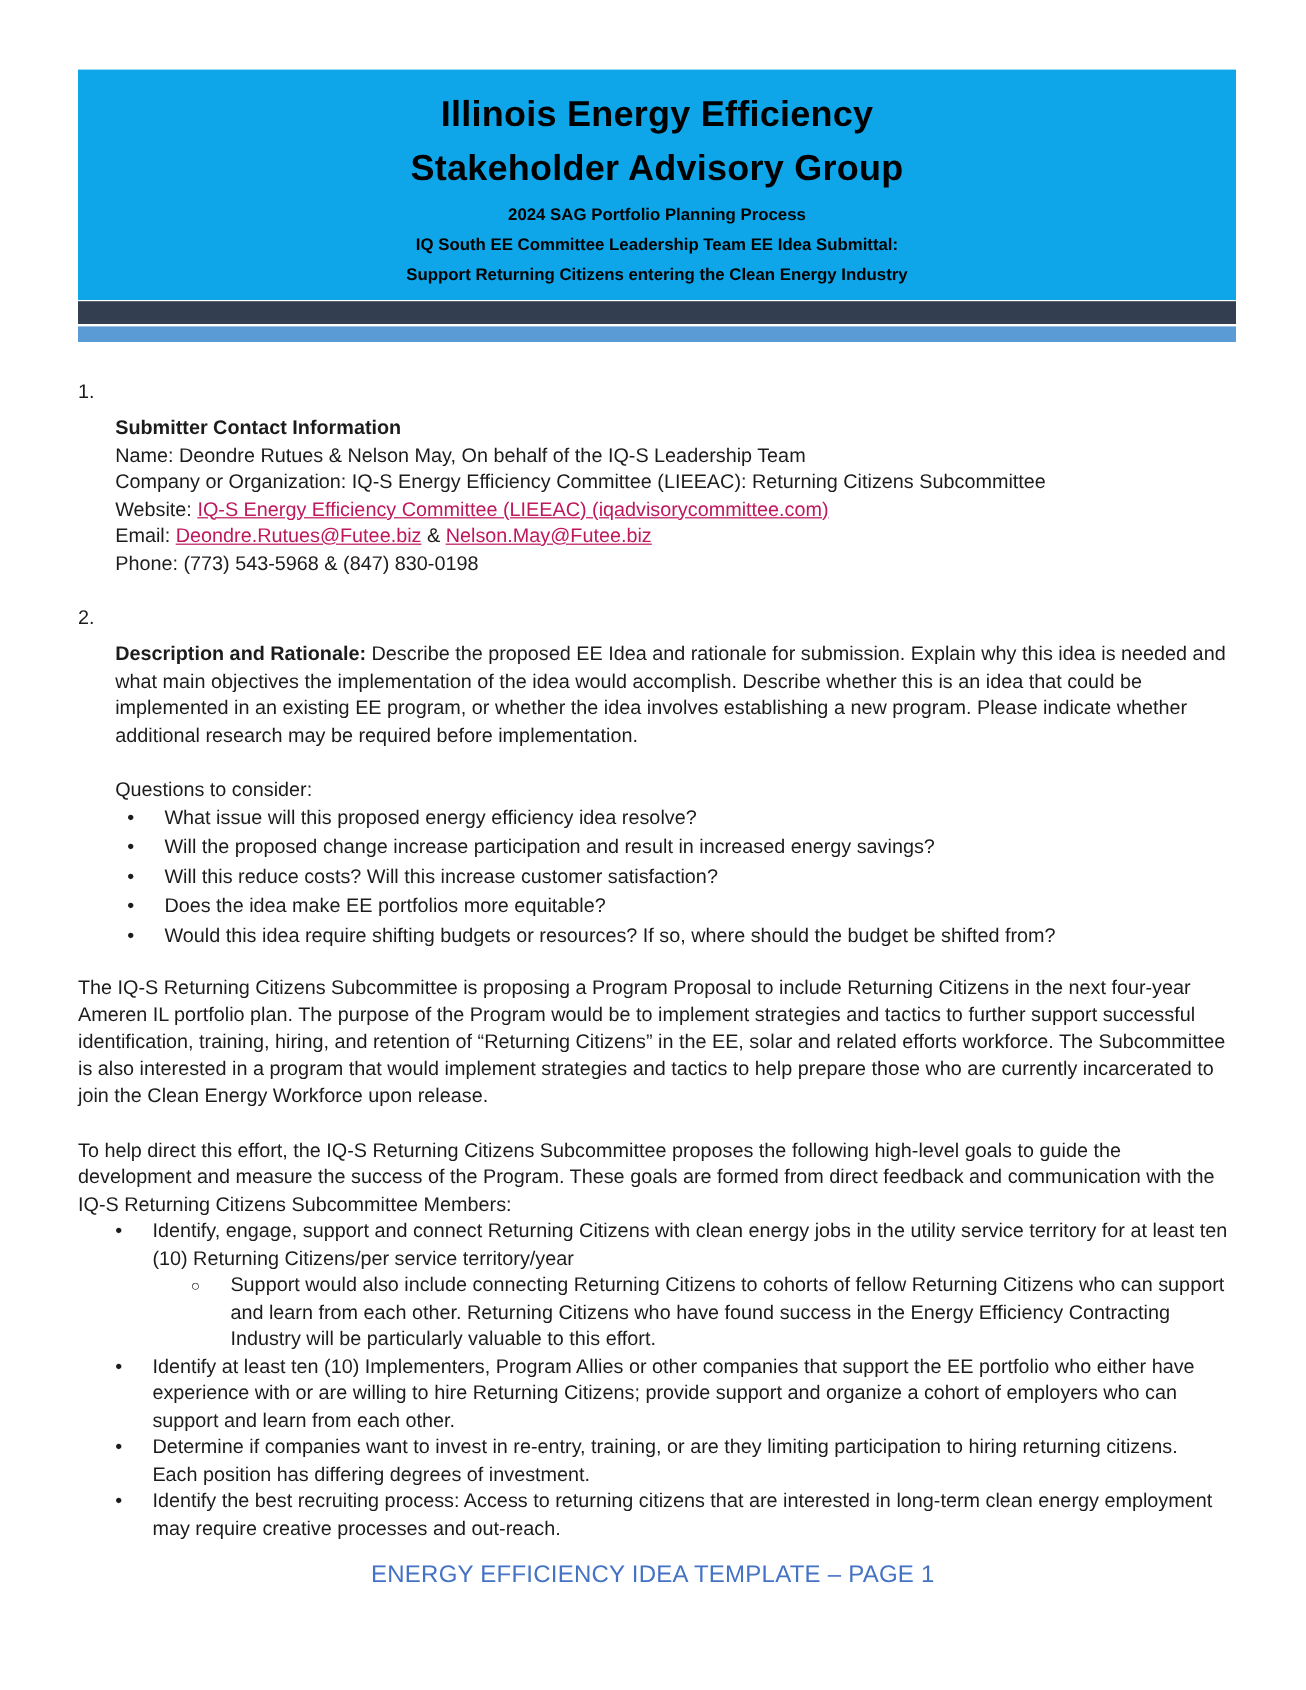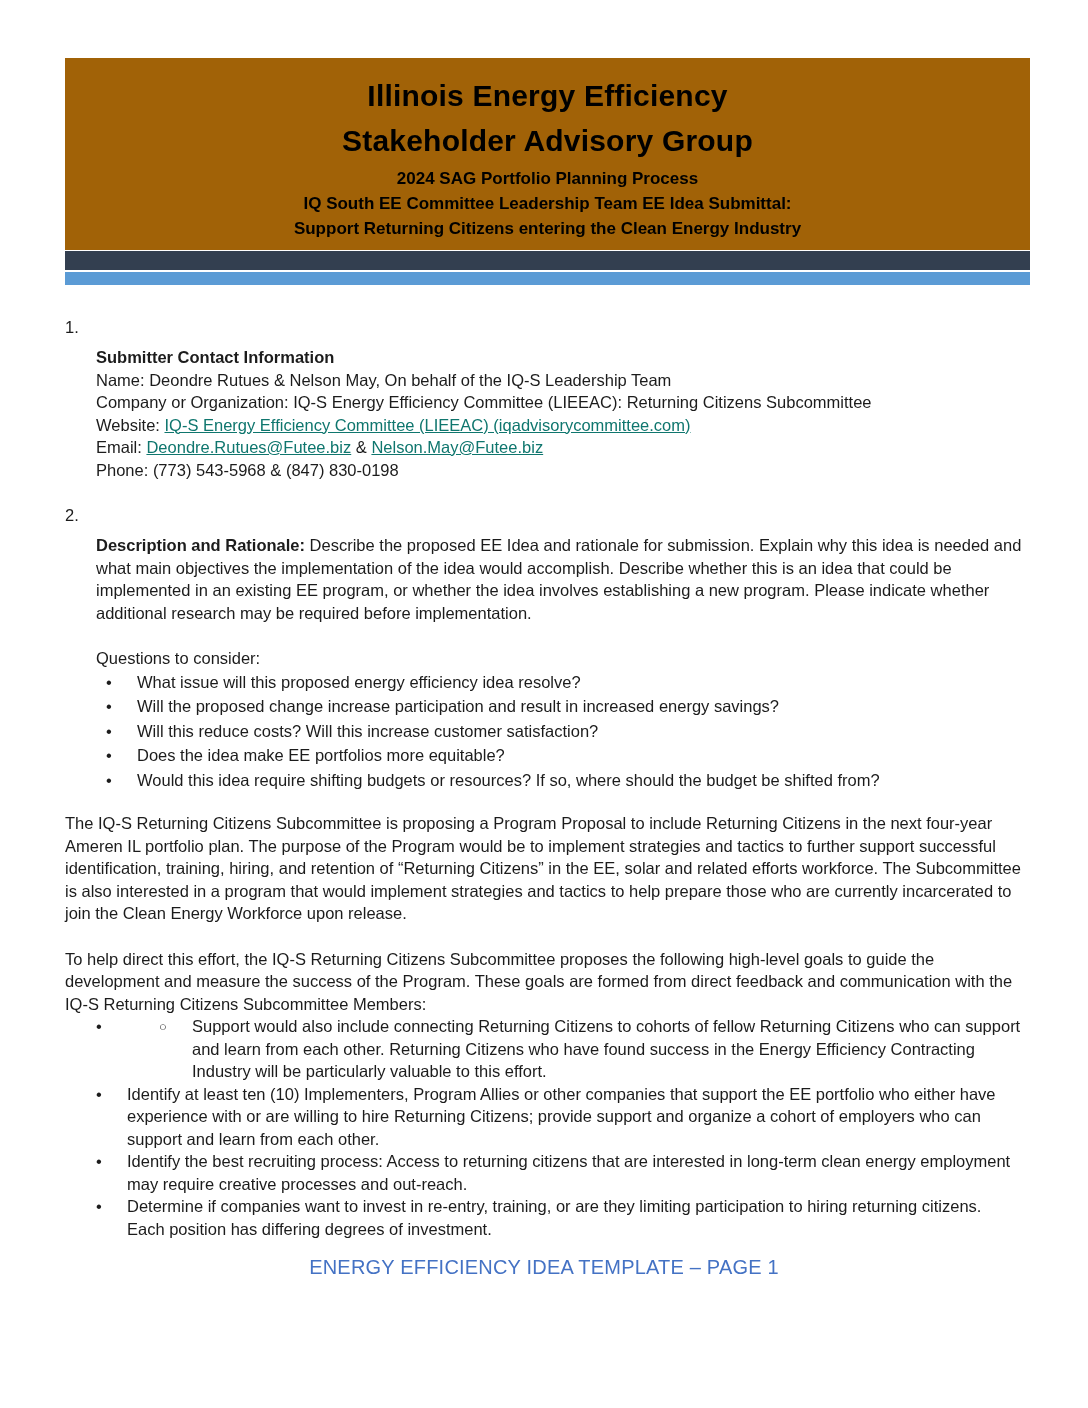"Illinois Energy Efficiency" .banner { background: #a16207 -> #0ea5e9 }
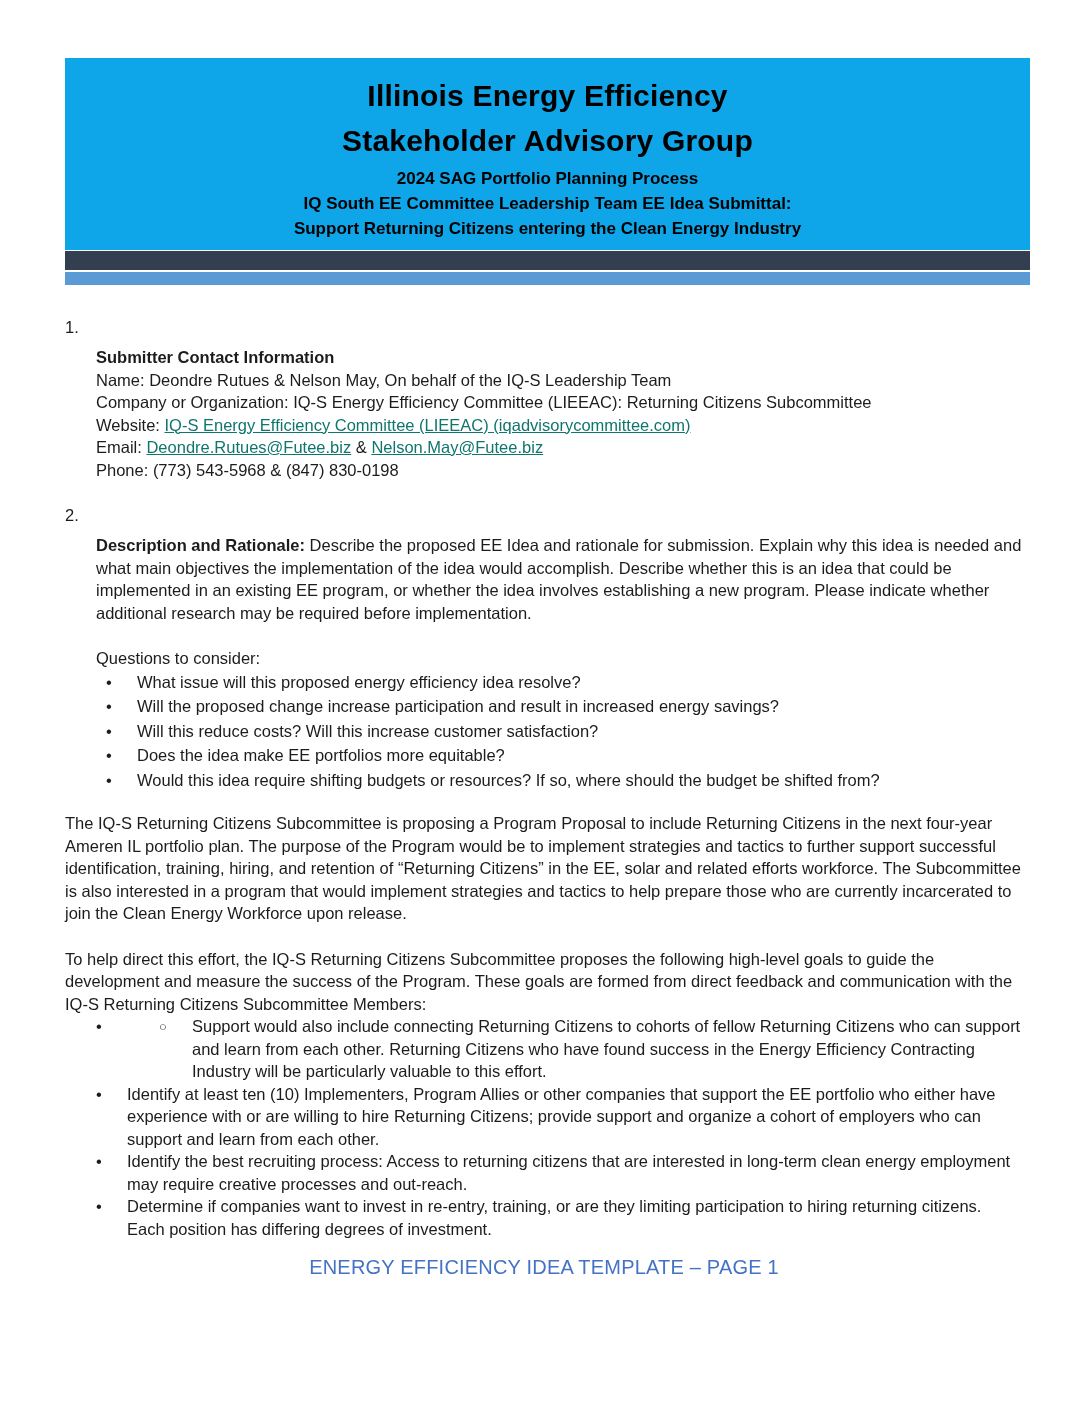"2024 SAG Portfolio Planning Process" .banner .subtitle-line { font-size: 17px -> 14px }
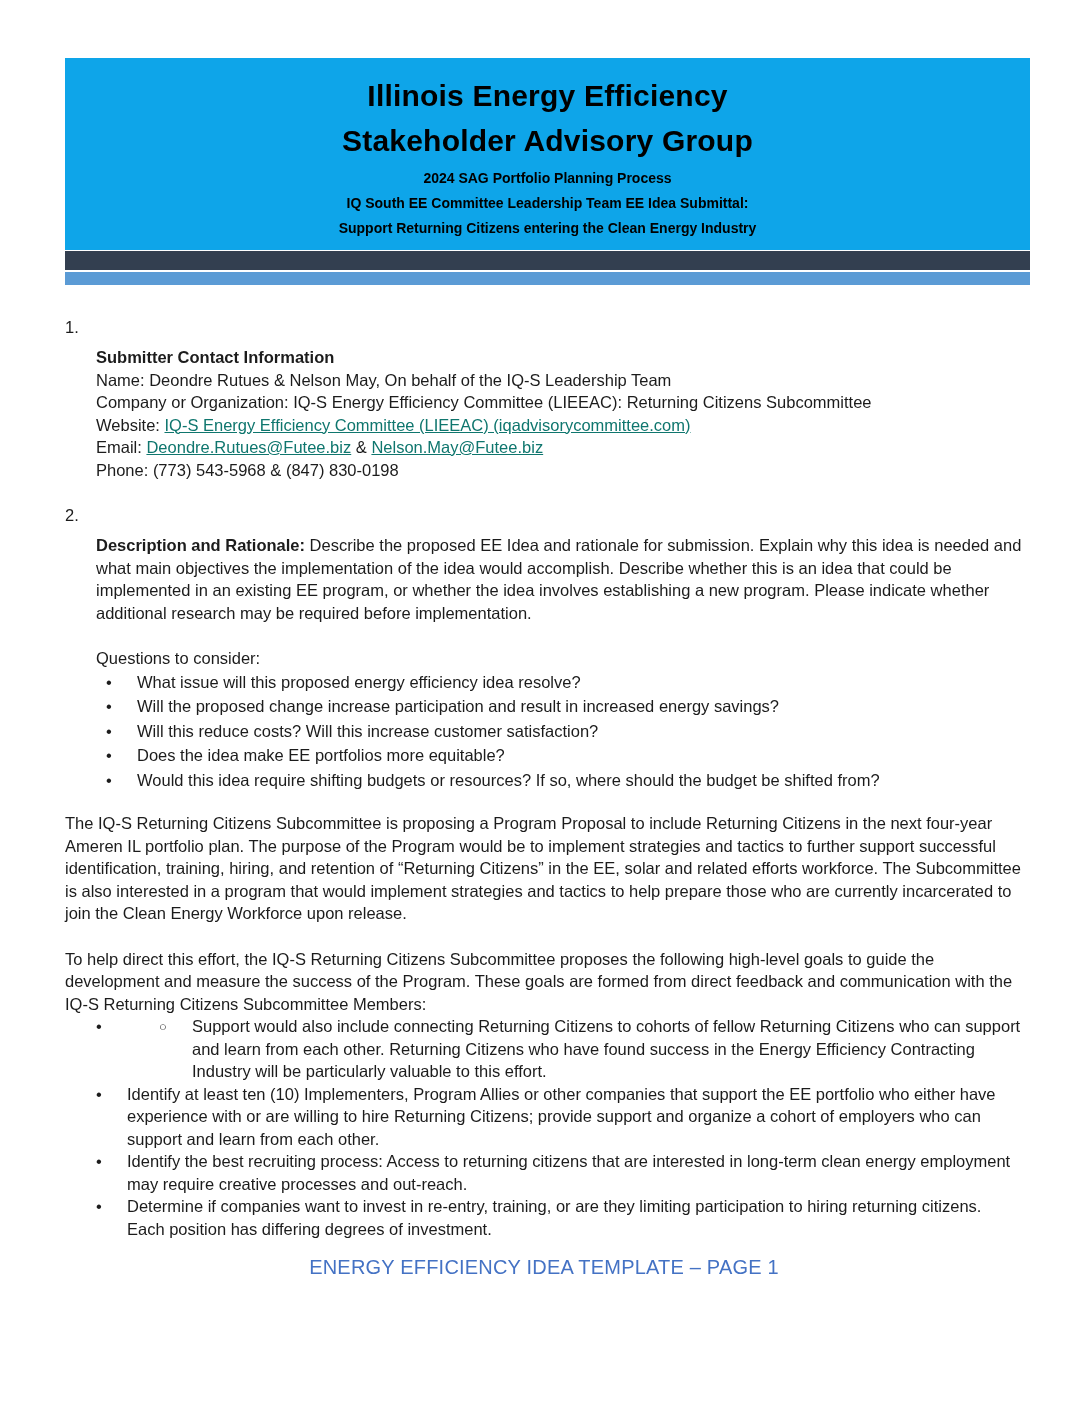"IQ-S Energy Efficiency Committee" a.doclink { color: #0f766e -> #be185d }
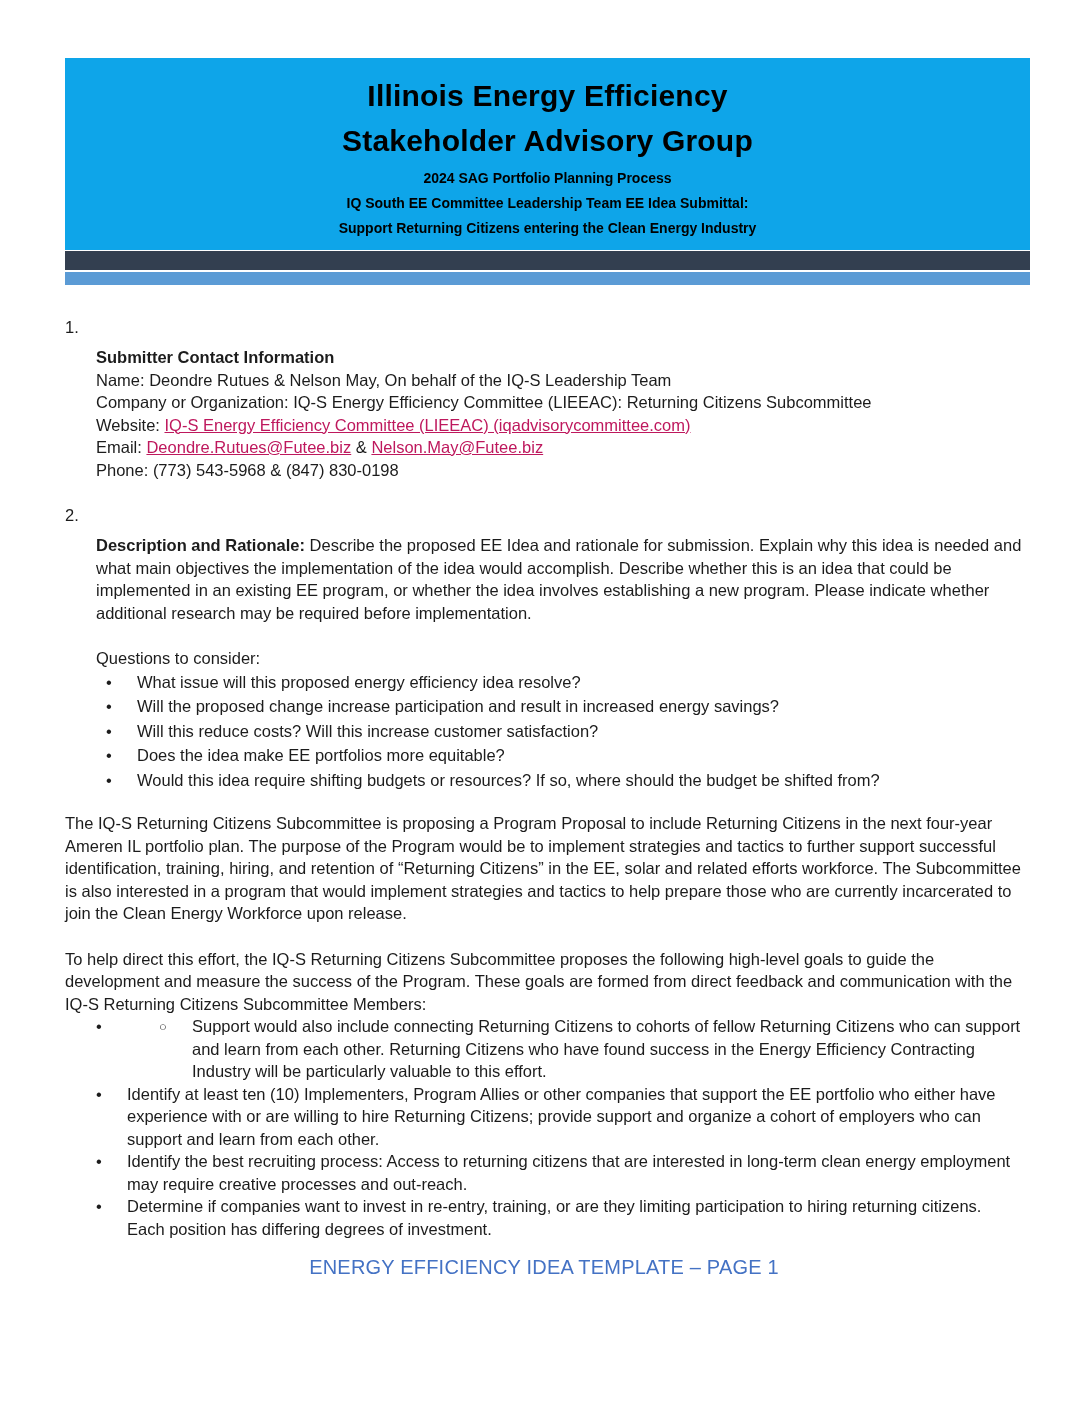"Identify, engage, support and connect" span { html: none -> <span>Identify, engage, support and connect Returning Citizens with clean energy jobs in the utility service territory for at least ten (10) Returning Citizens/per service territory/year</span> }
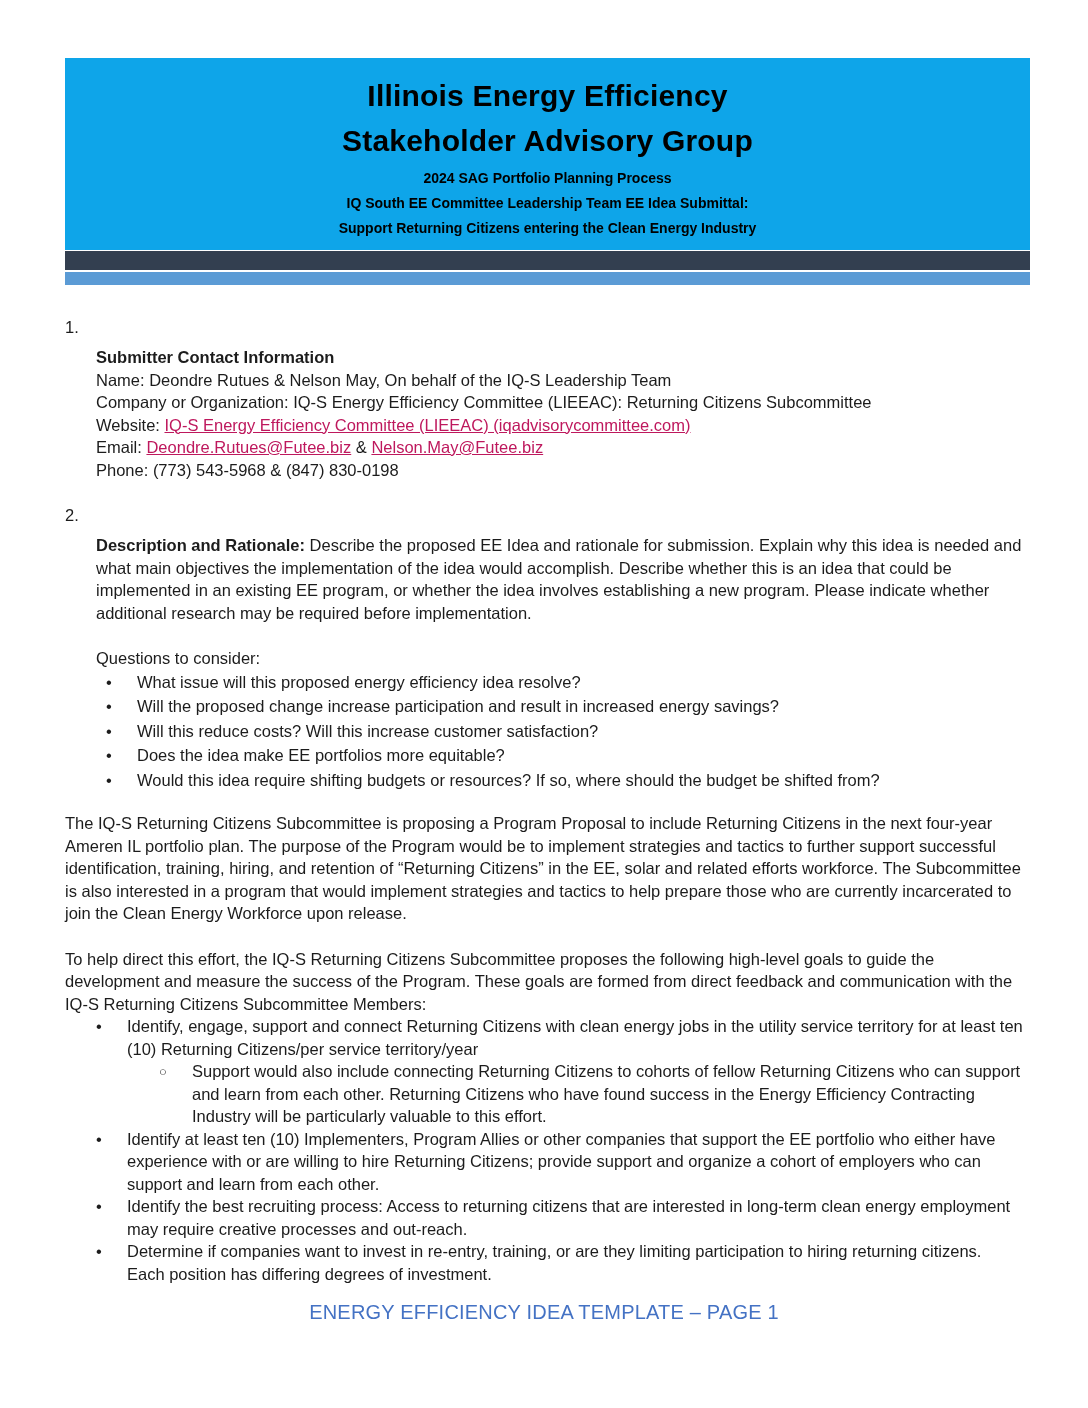"Identify the best recruiting process:" li { order: before "Determine if companies want to" -> after "Determine if companies want to" }
